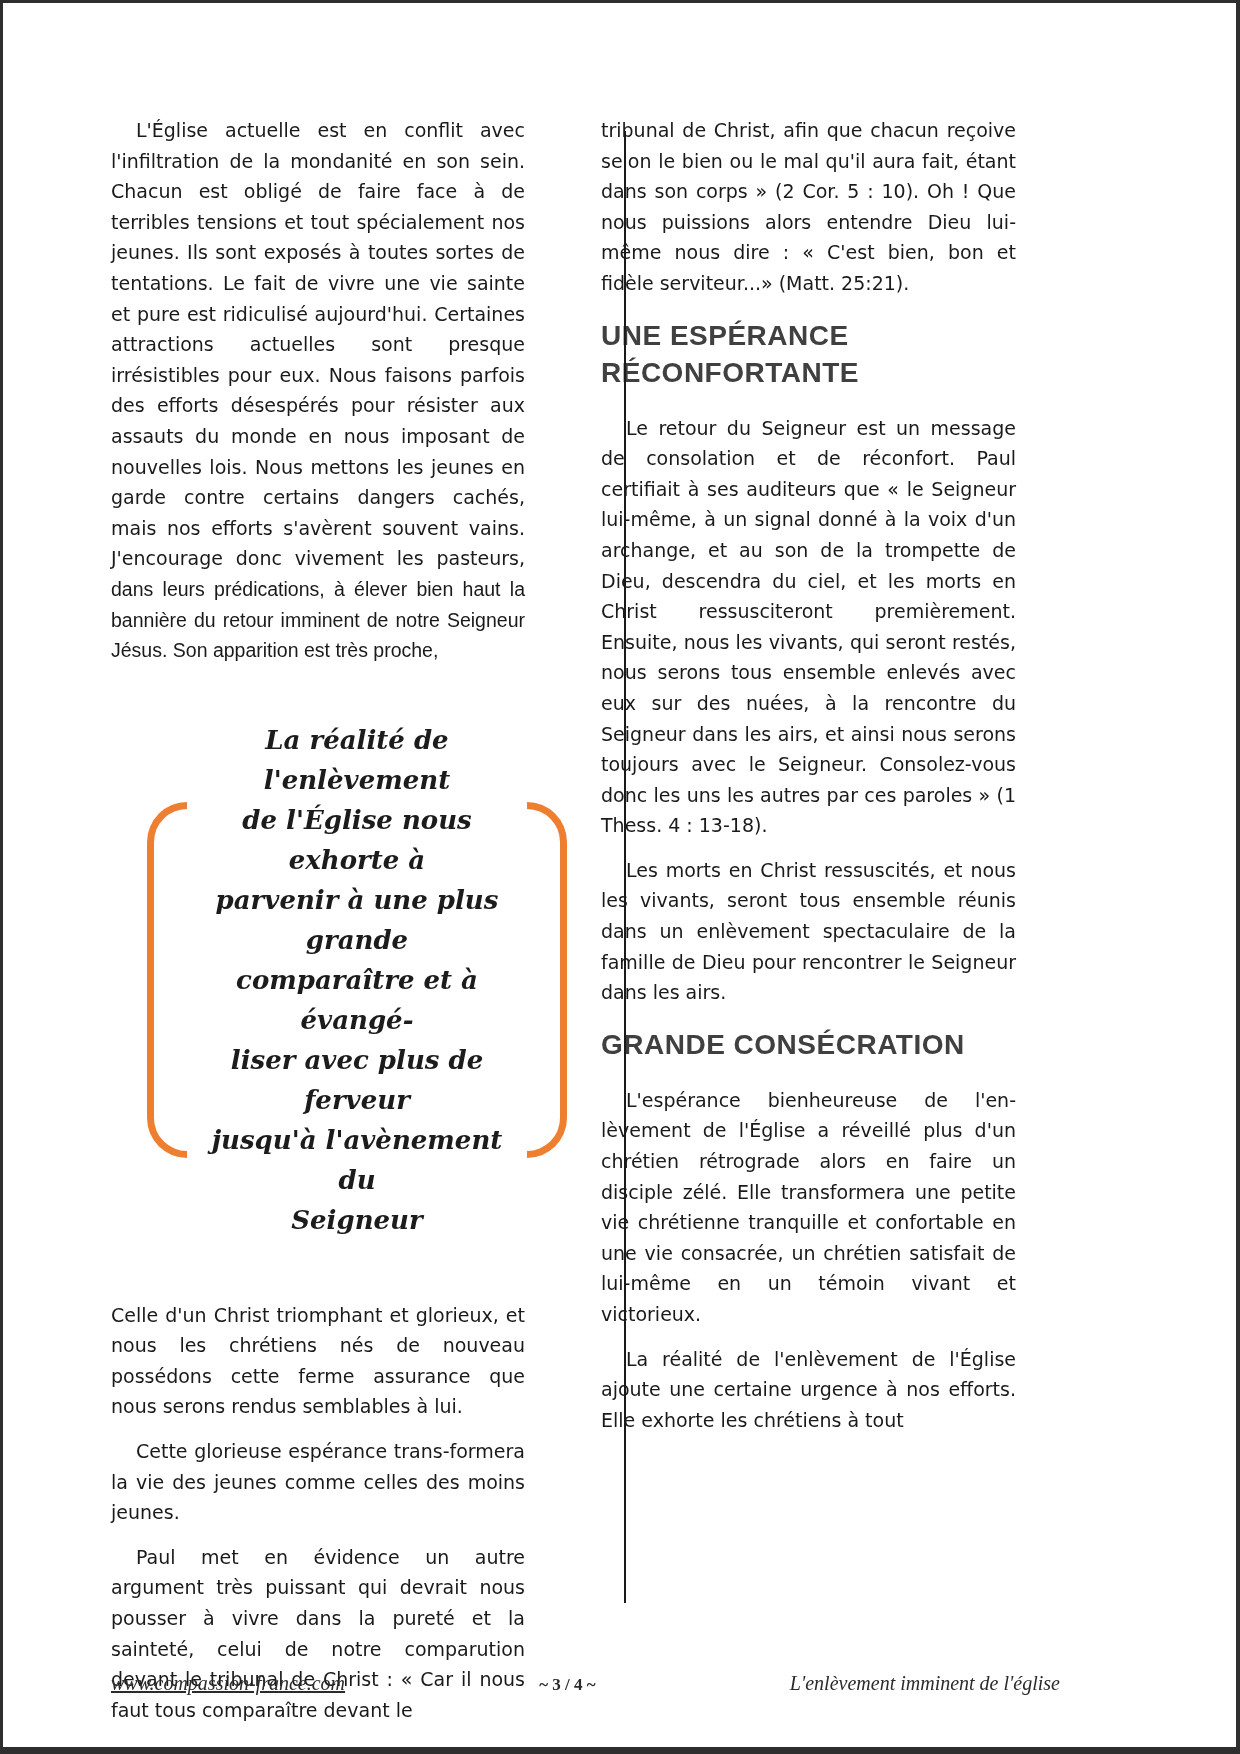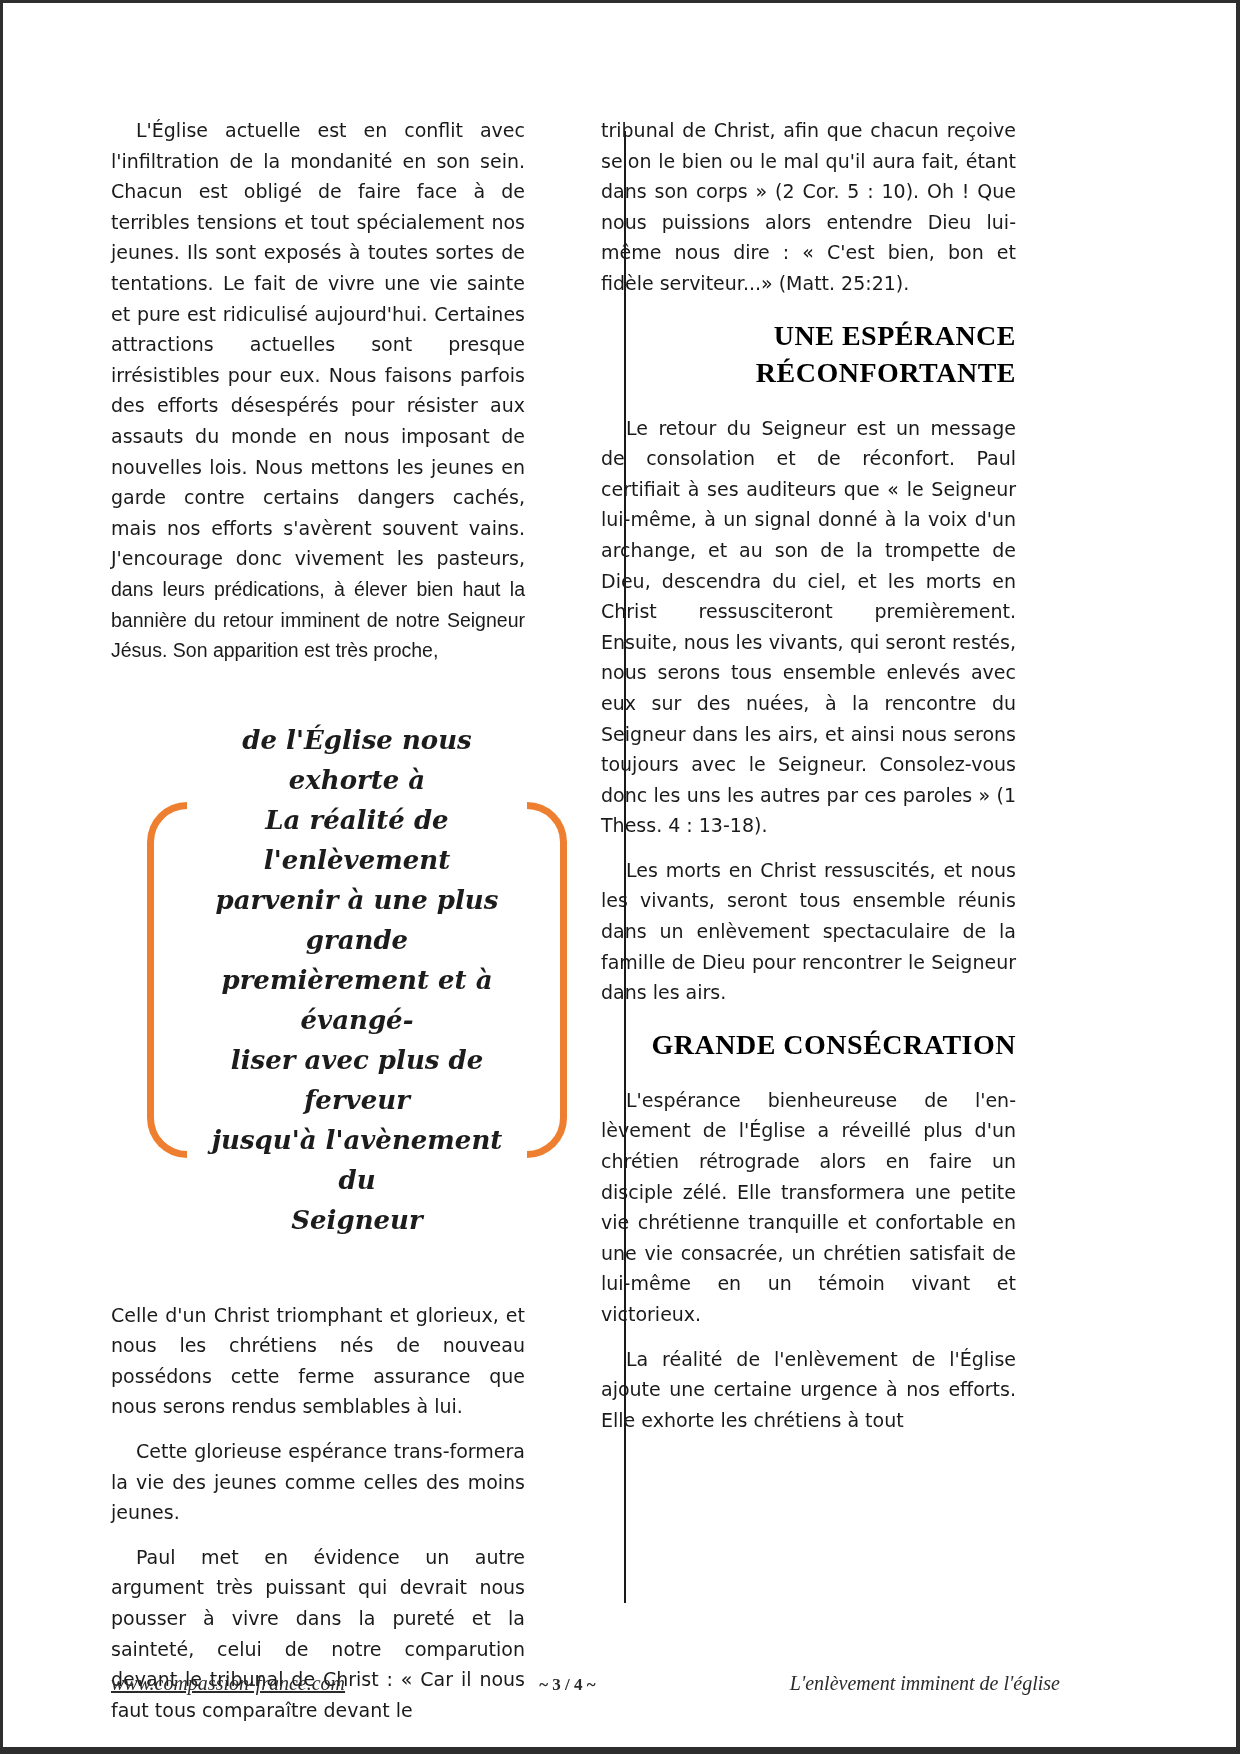"UNE ESPÉRANCE" .heading { color: #000000 -> #404040; font-family: Liberation Serif, serif -> Liberation Sans, sans-serif; text-align: right -> left }
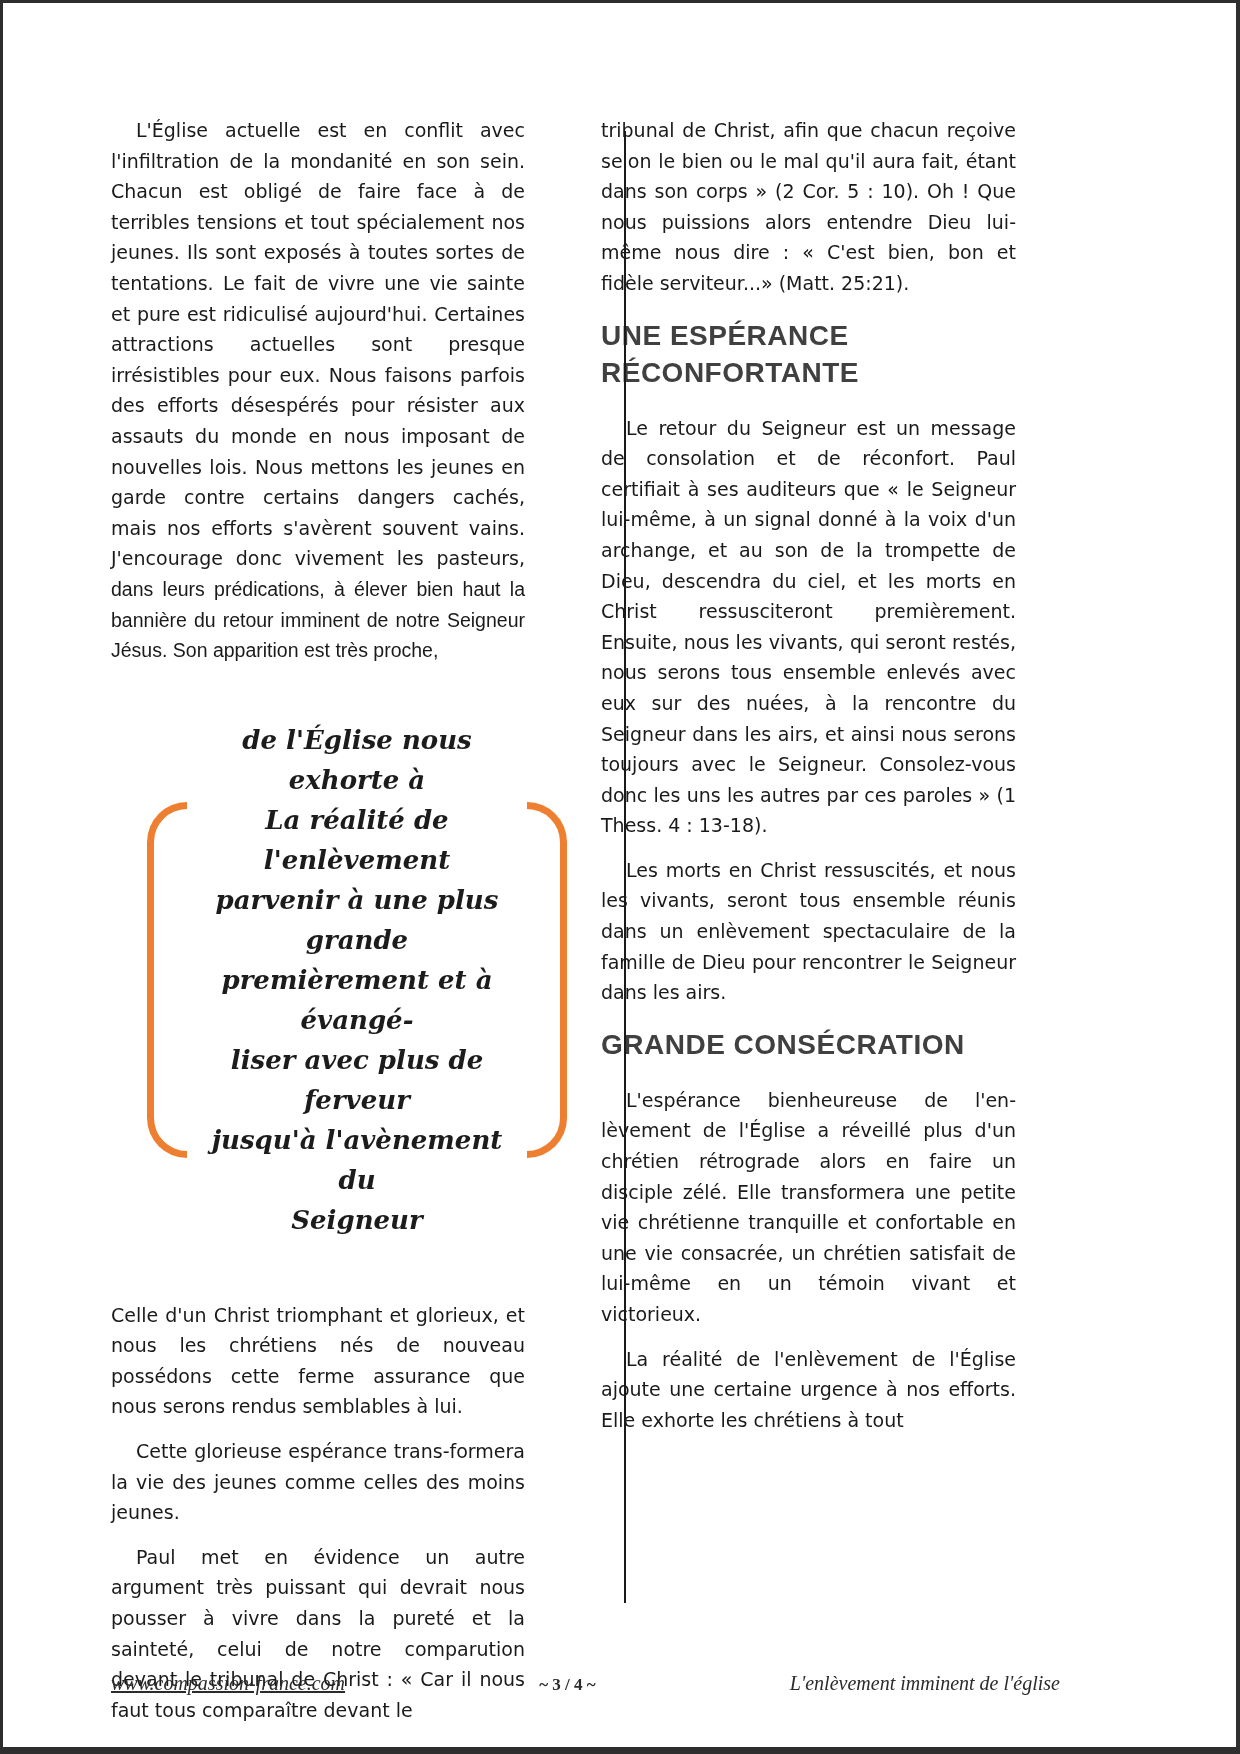"de l'Église nous exhorte à" span.quote-line { order: before "La réalité de l'enlèvement" -> after "La réalité de l'enlèvement" }
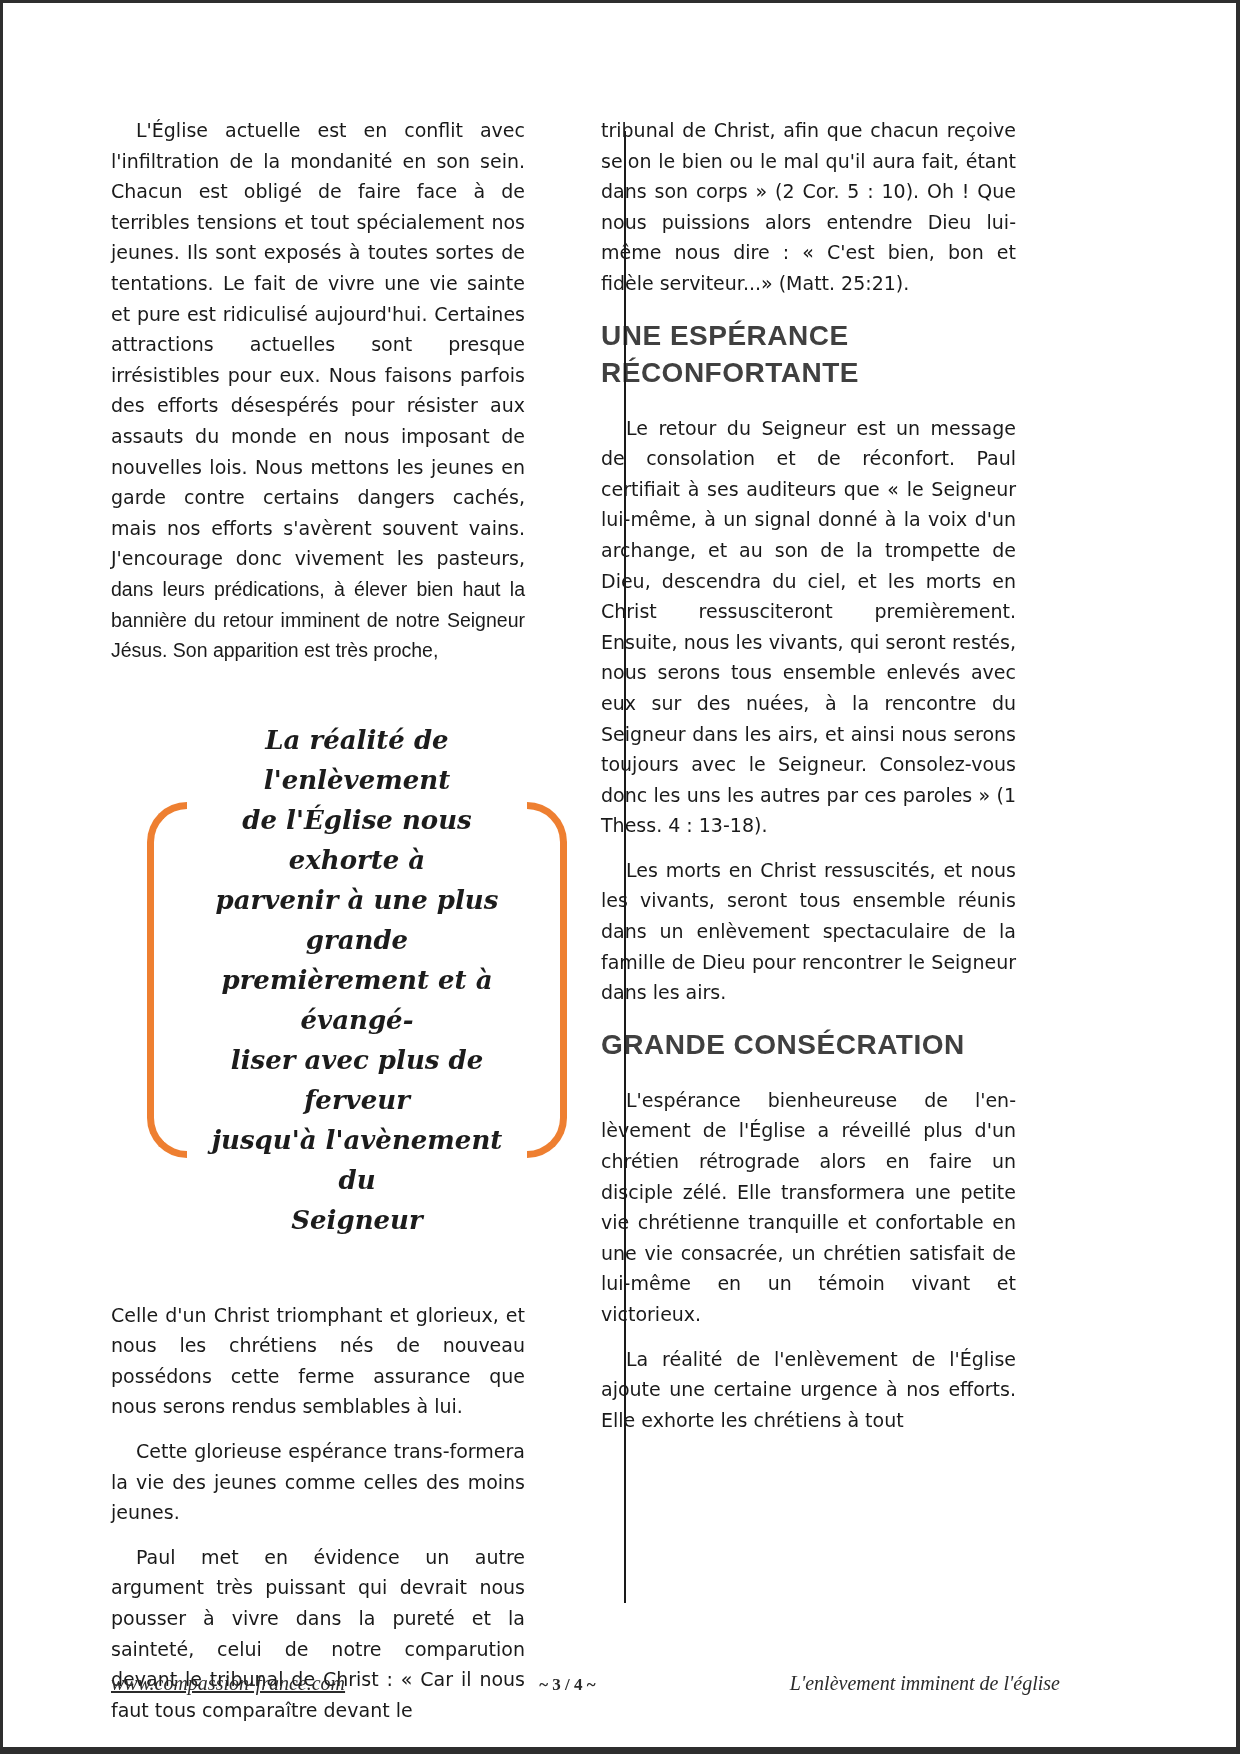"premièrement et à évangé-" span.quote-line { text: premièrement -> comparaître }
